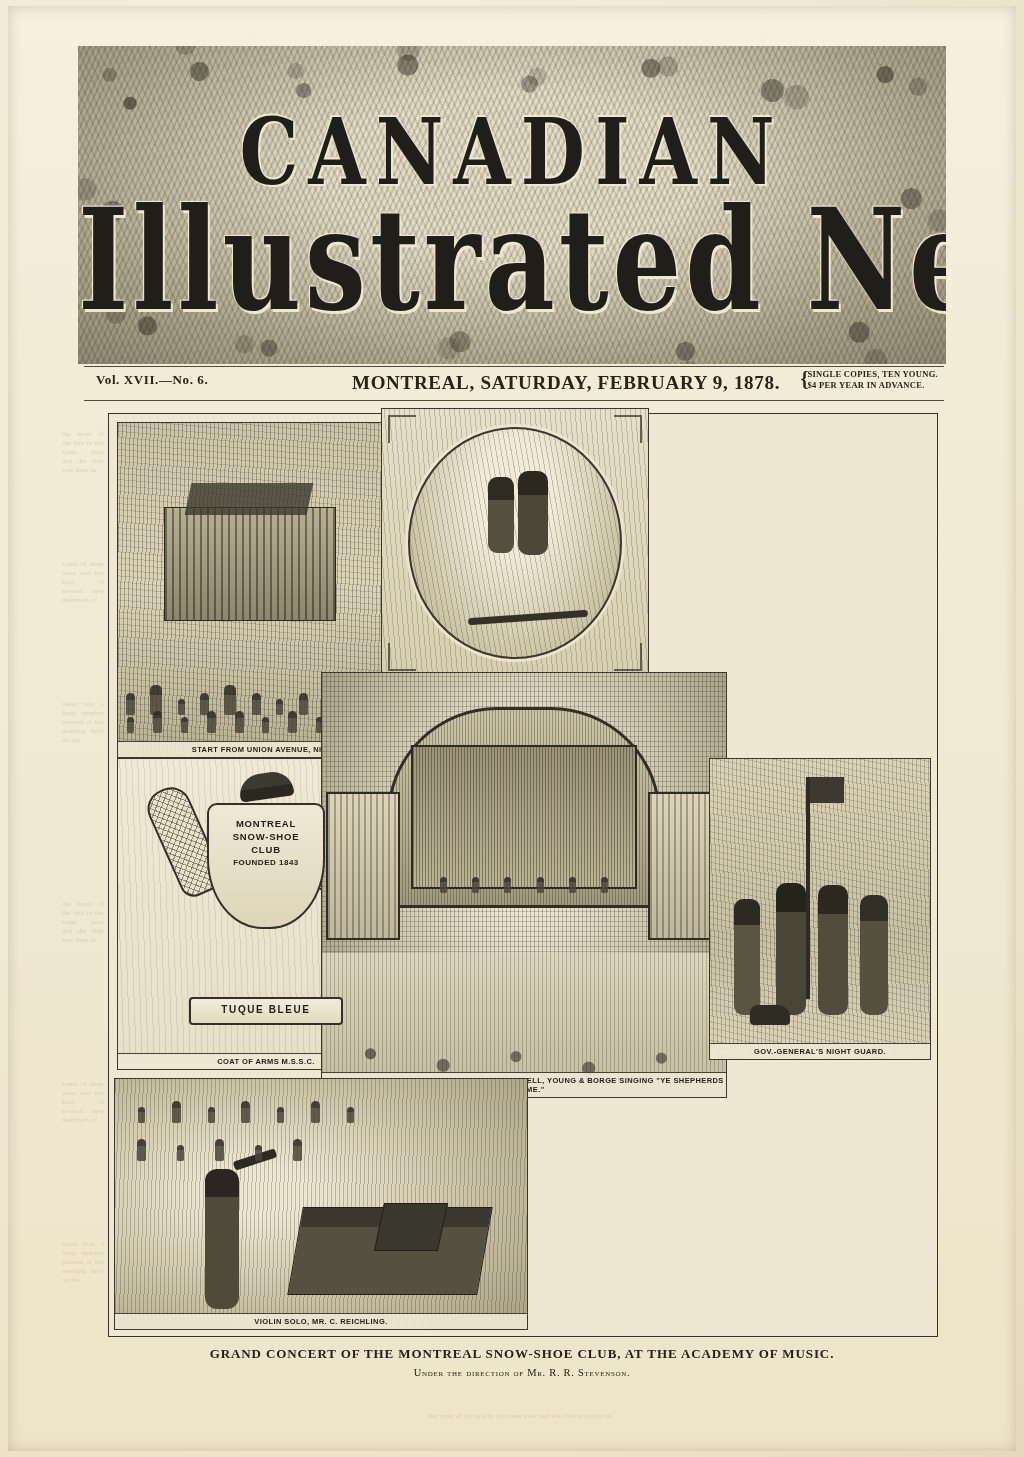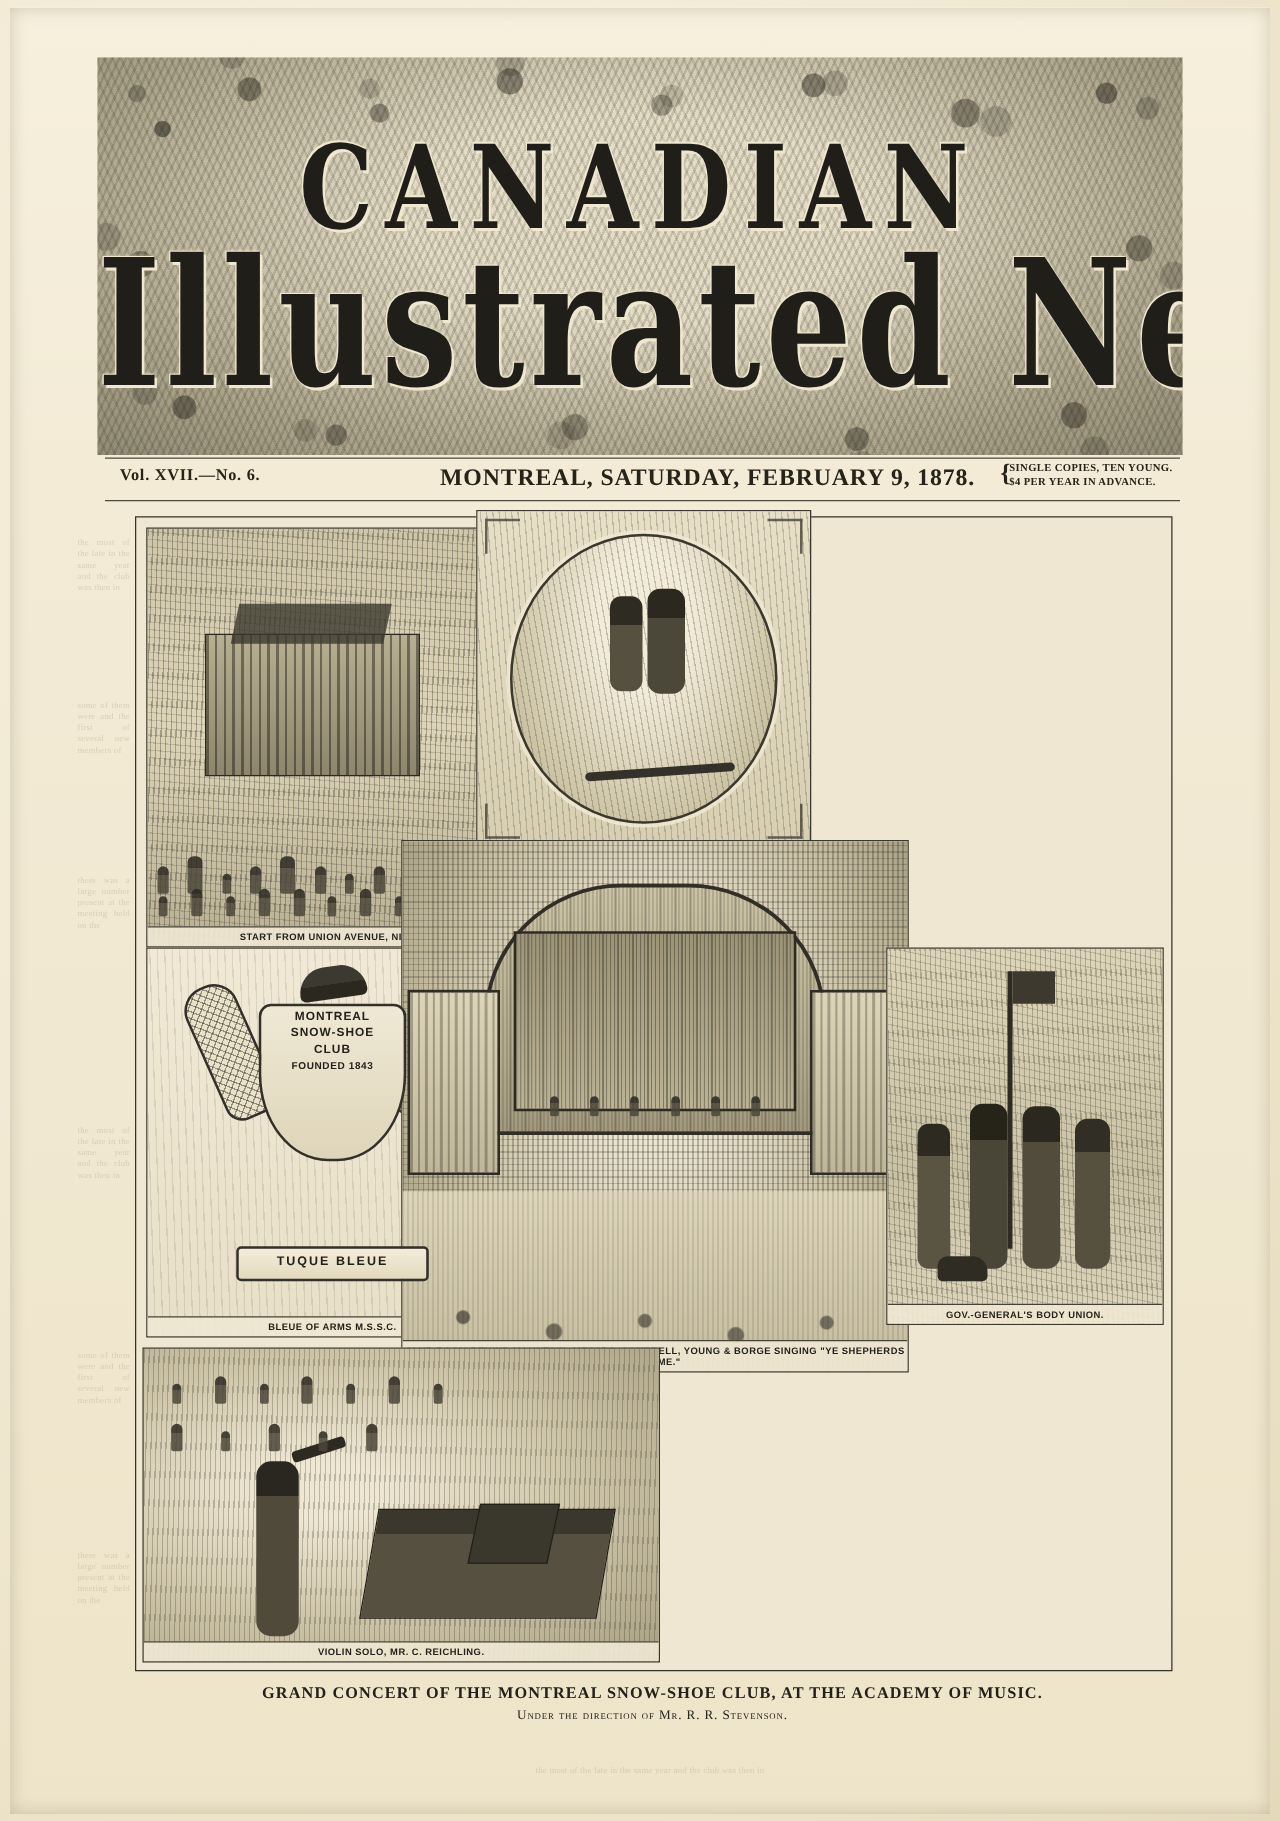"MONTREAL" #shield { padding-top: 2px -> 12px }
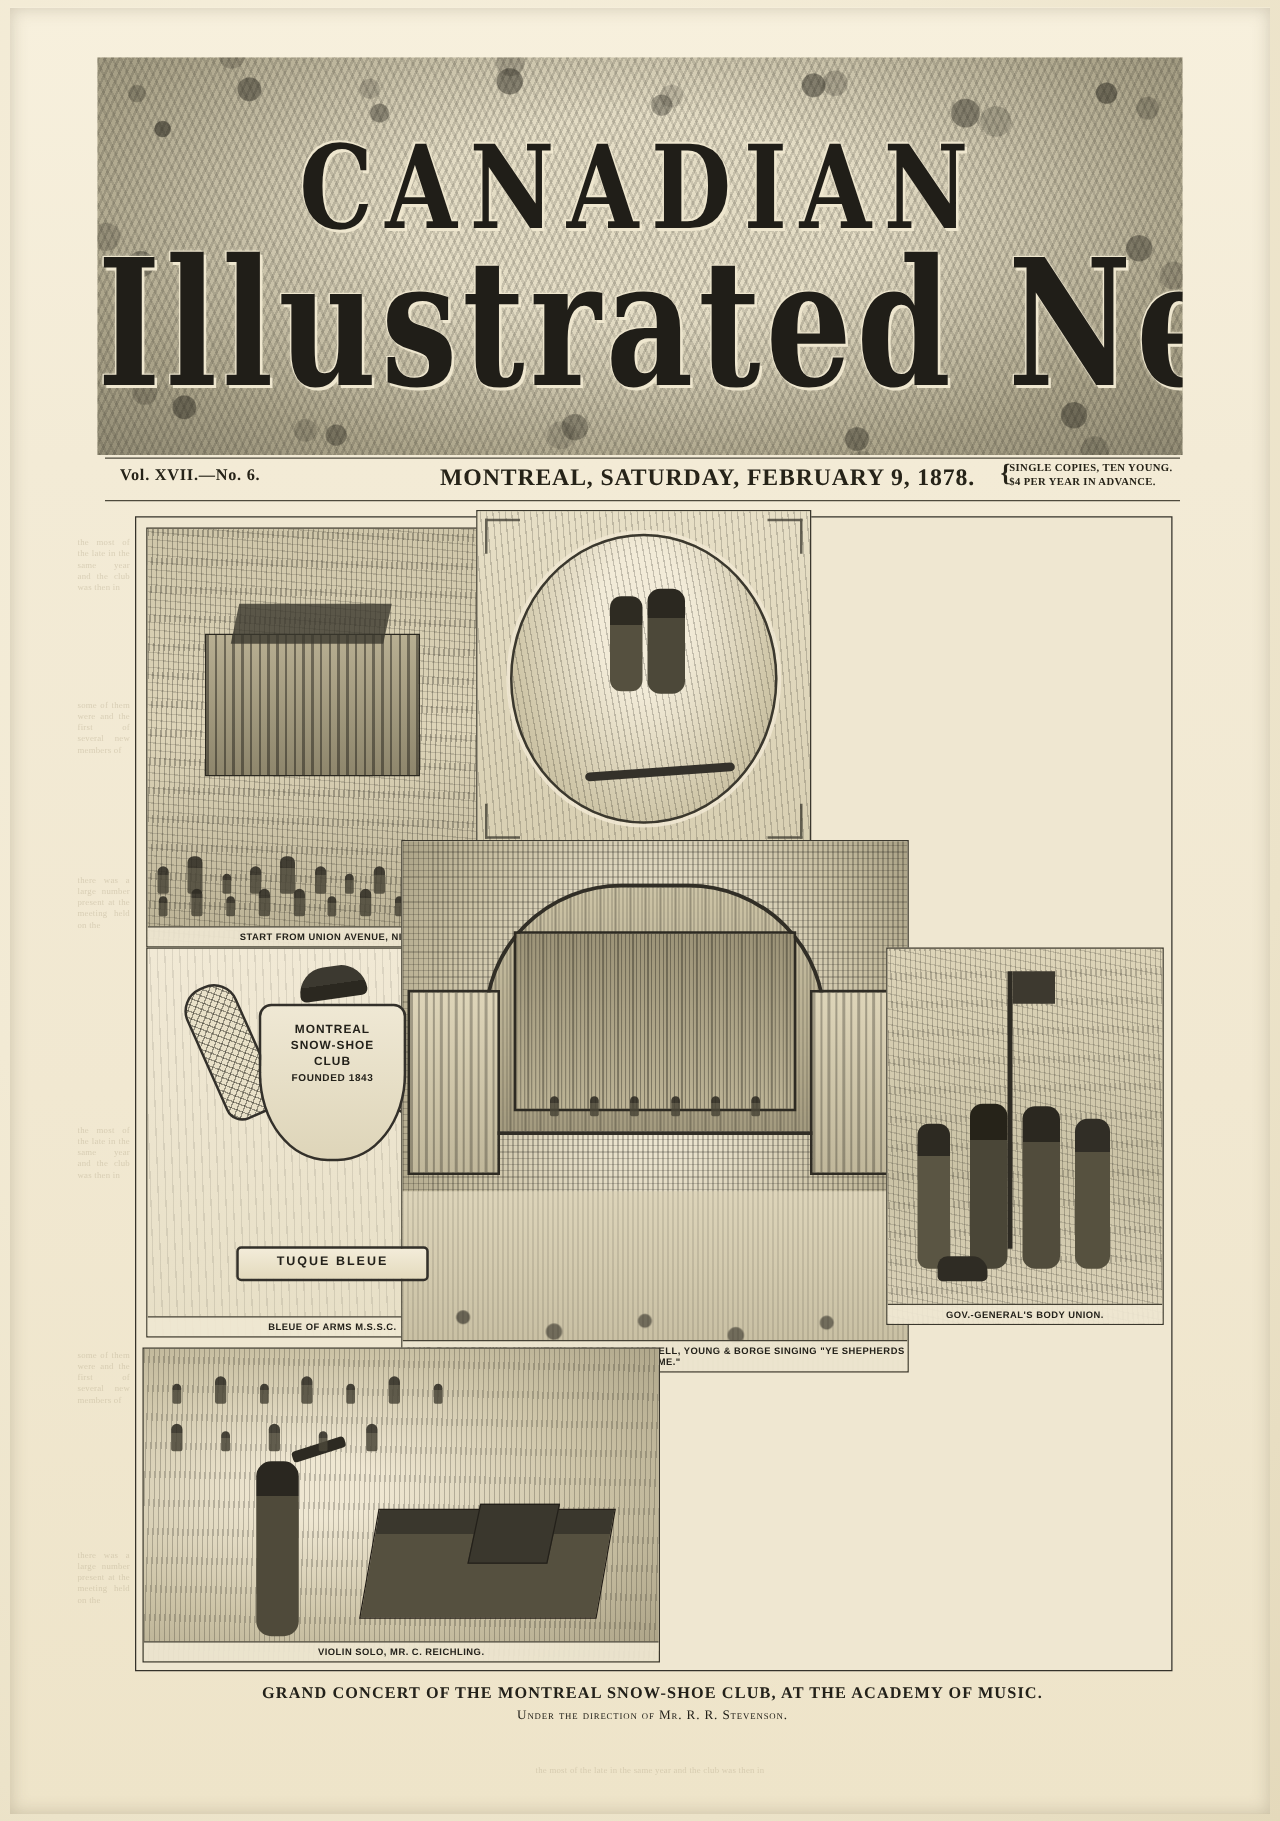"GOV.-GENERAL'S BODY UNION." div.cap { text: BODY UNION -> NIGHT GUARD }
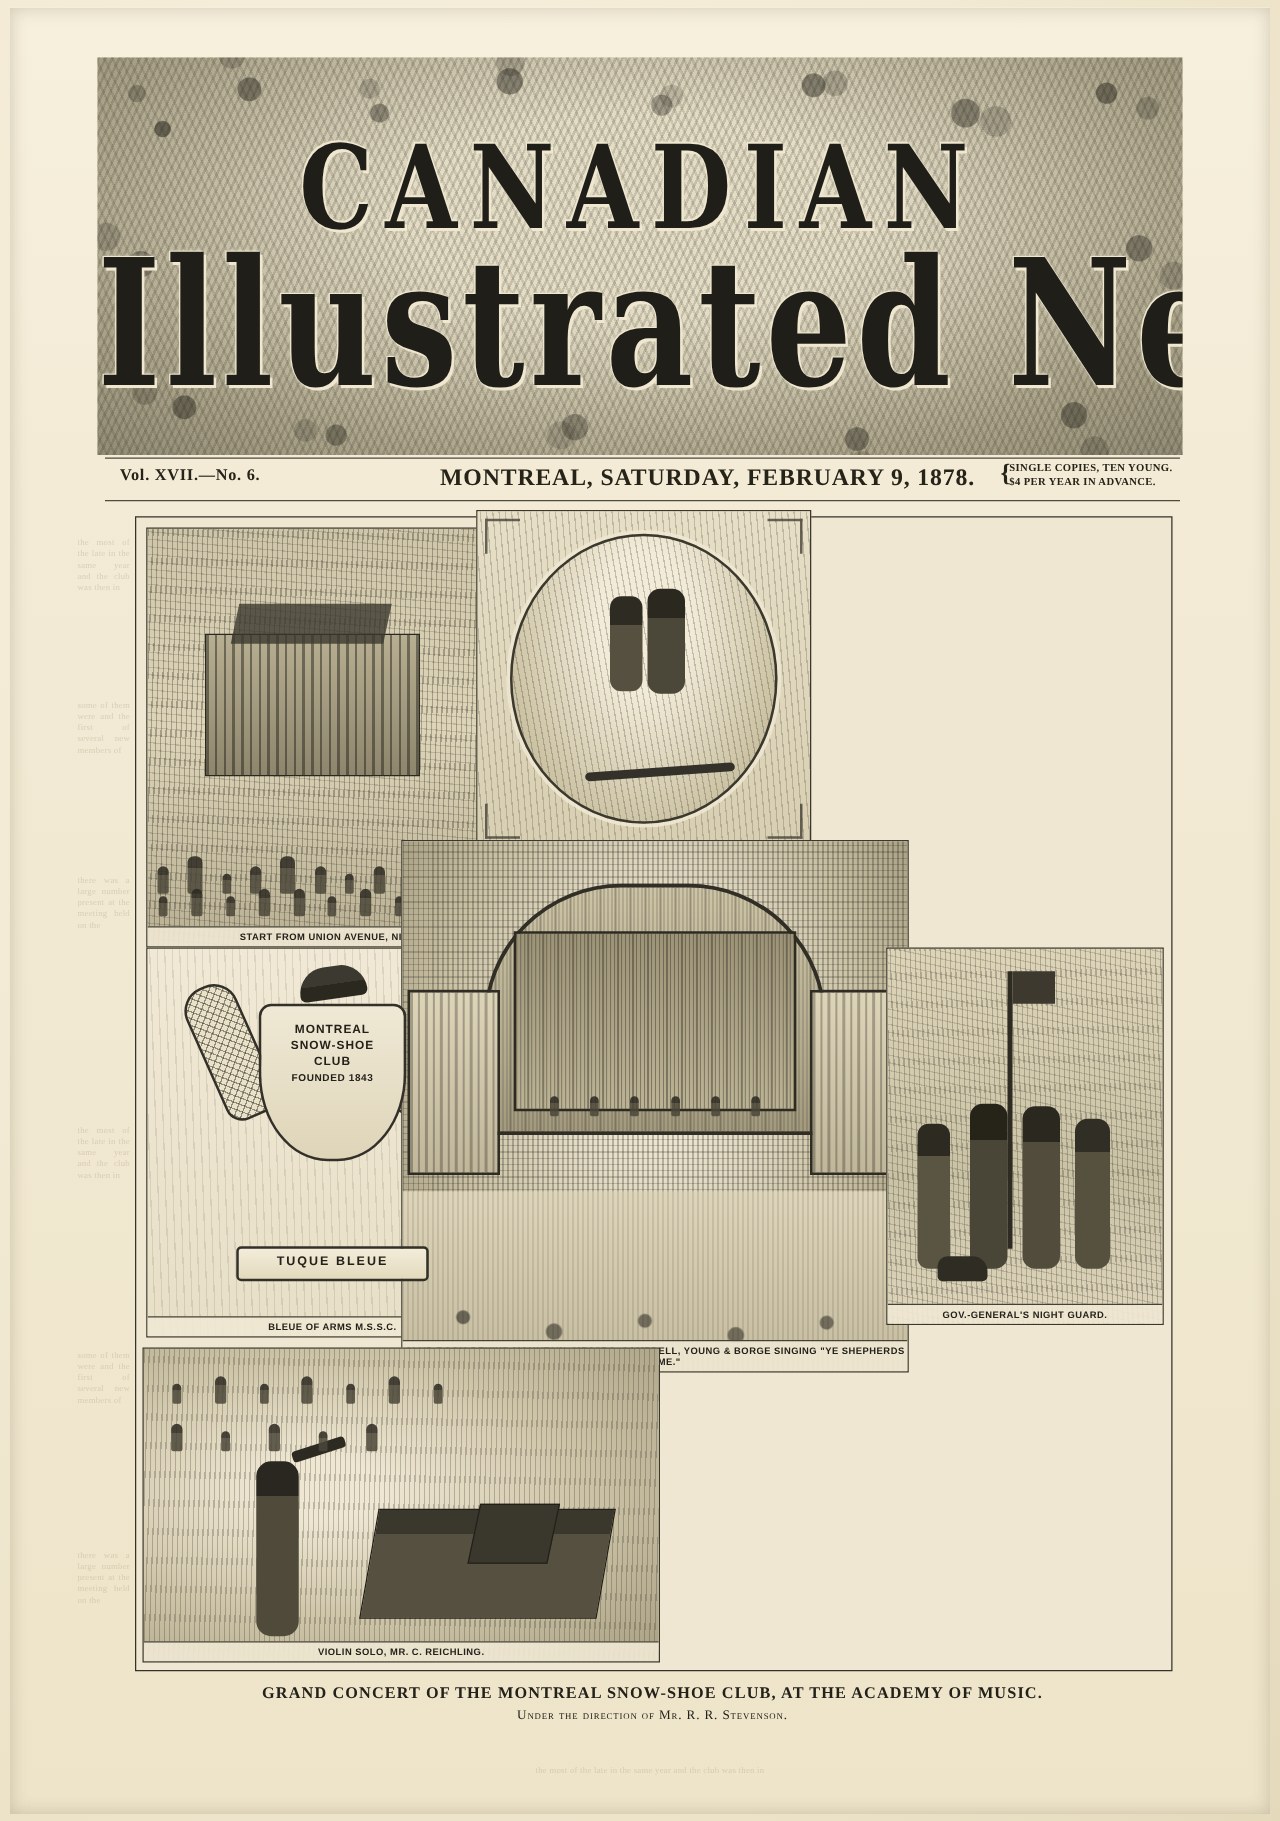"BLEUE OF ARMS M.S.S.C." div.cap { text: BLEUE -> COAT }
